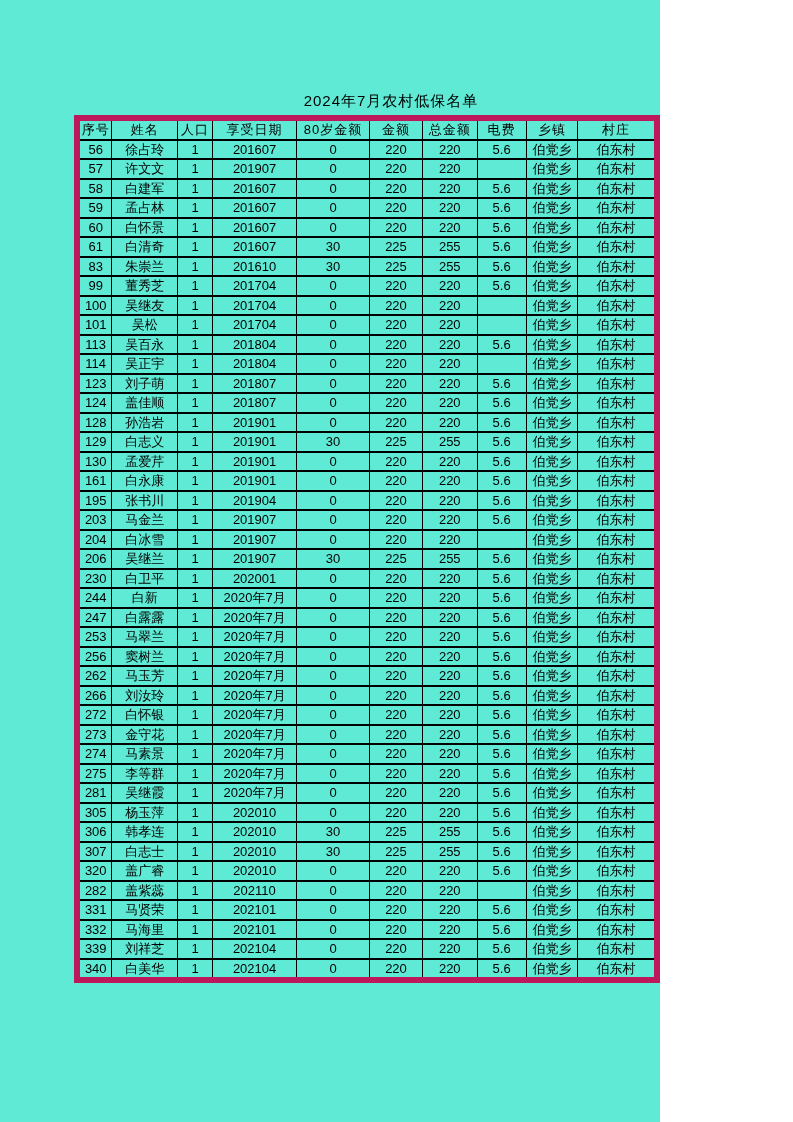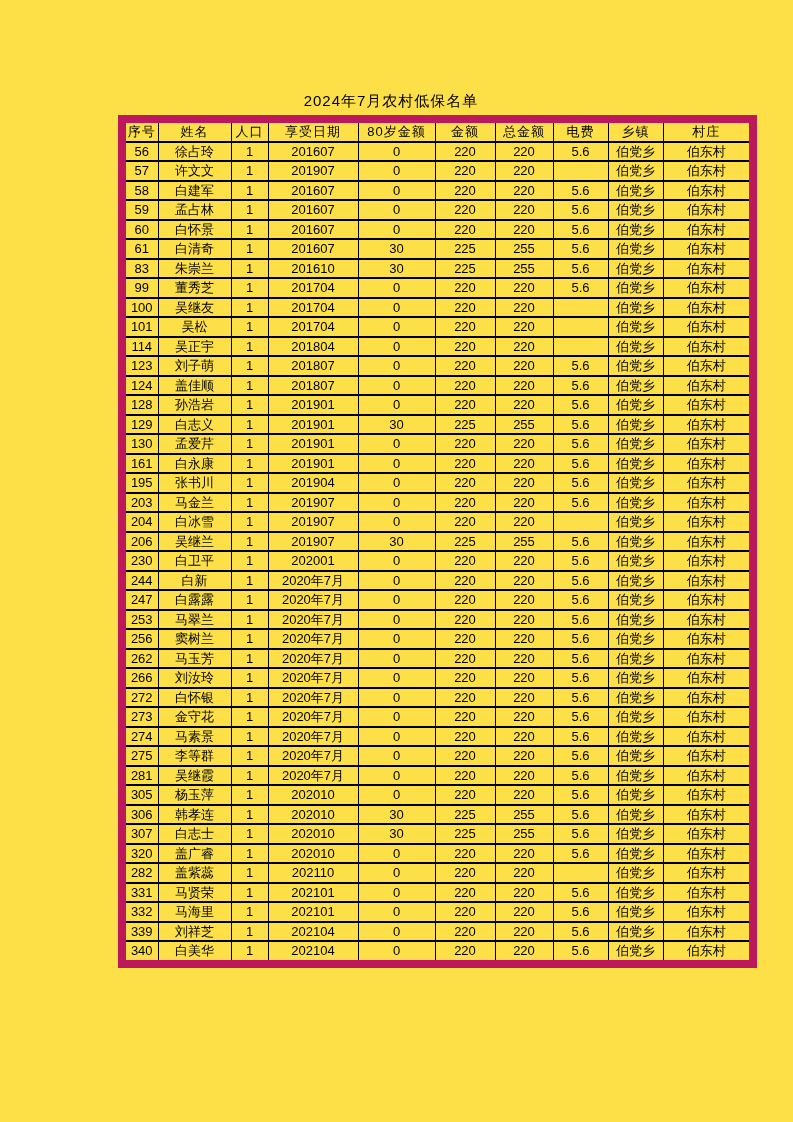"2024年7月农村低保名单" .sheet { background: #fde047 -> #5eead4; width: 793px -> 660px }
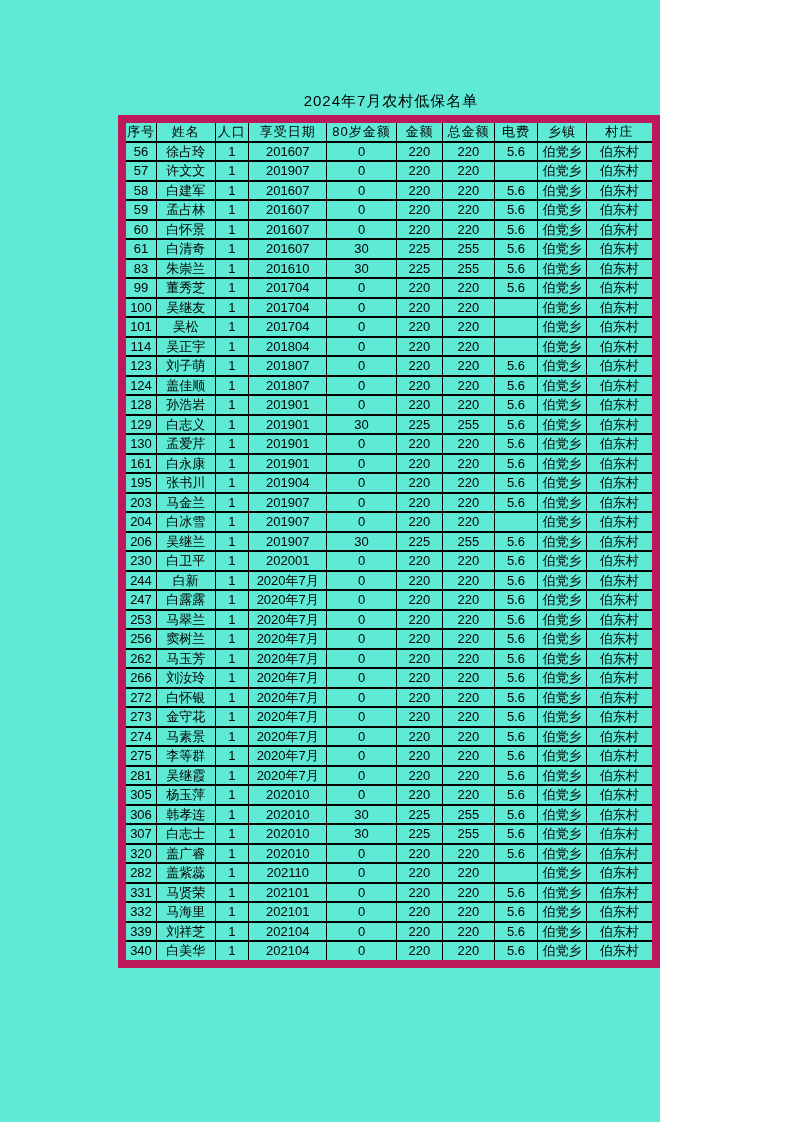"序号" table.roster { border: 8px solid #be185d -> 6px solid #be185d; margin-left: 44px -> none }
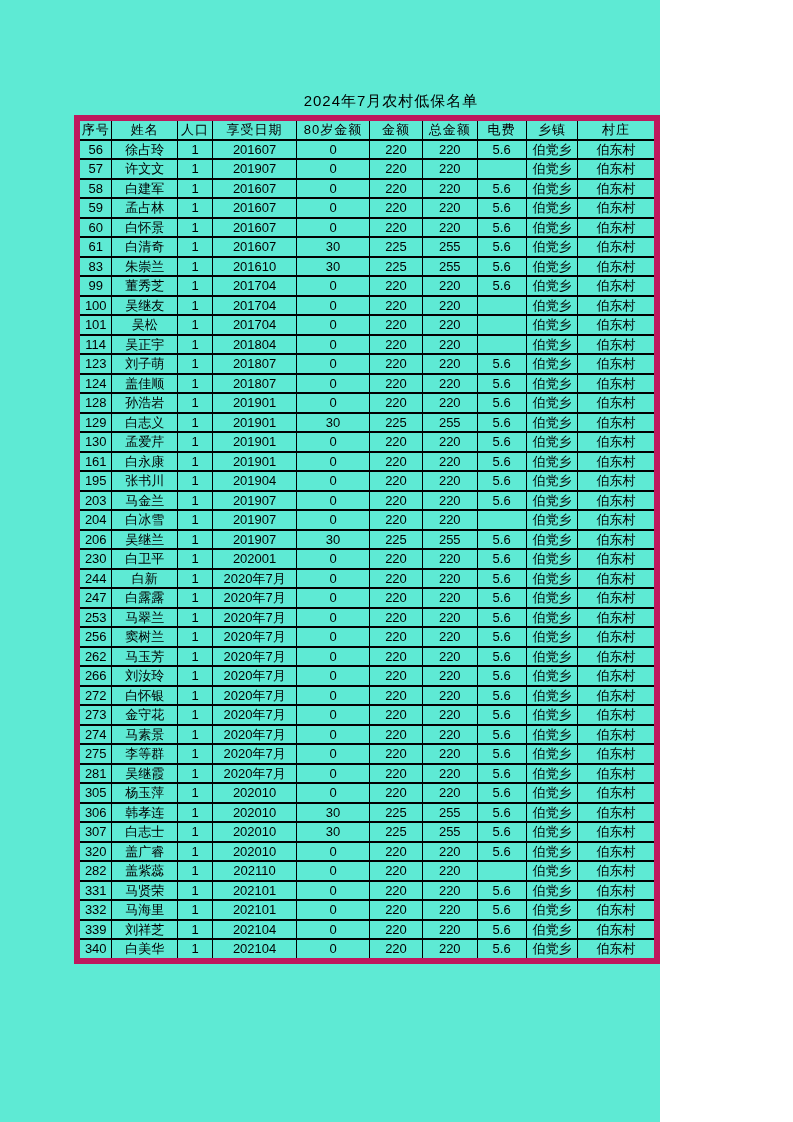"113" tr { html: none -> <tr> <td>113</td> <td>吴百永</td> <td>1</td> <td>201804</td> <td>0</td> <td>220</td> <td>220</td> <td>5.6</td> <td>伯党乡</td> <td>伯东村</td> </tr> }
